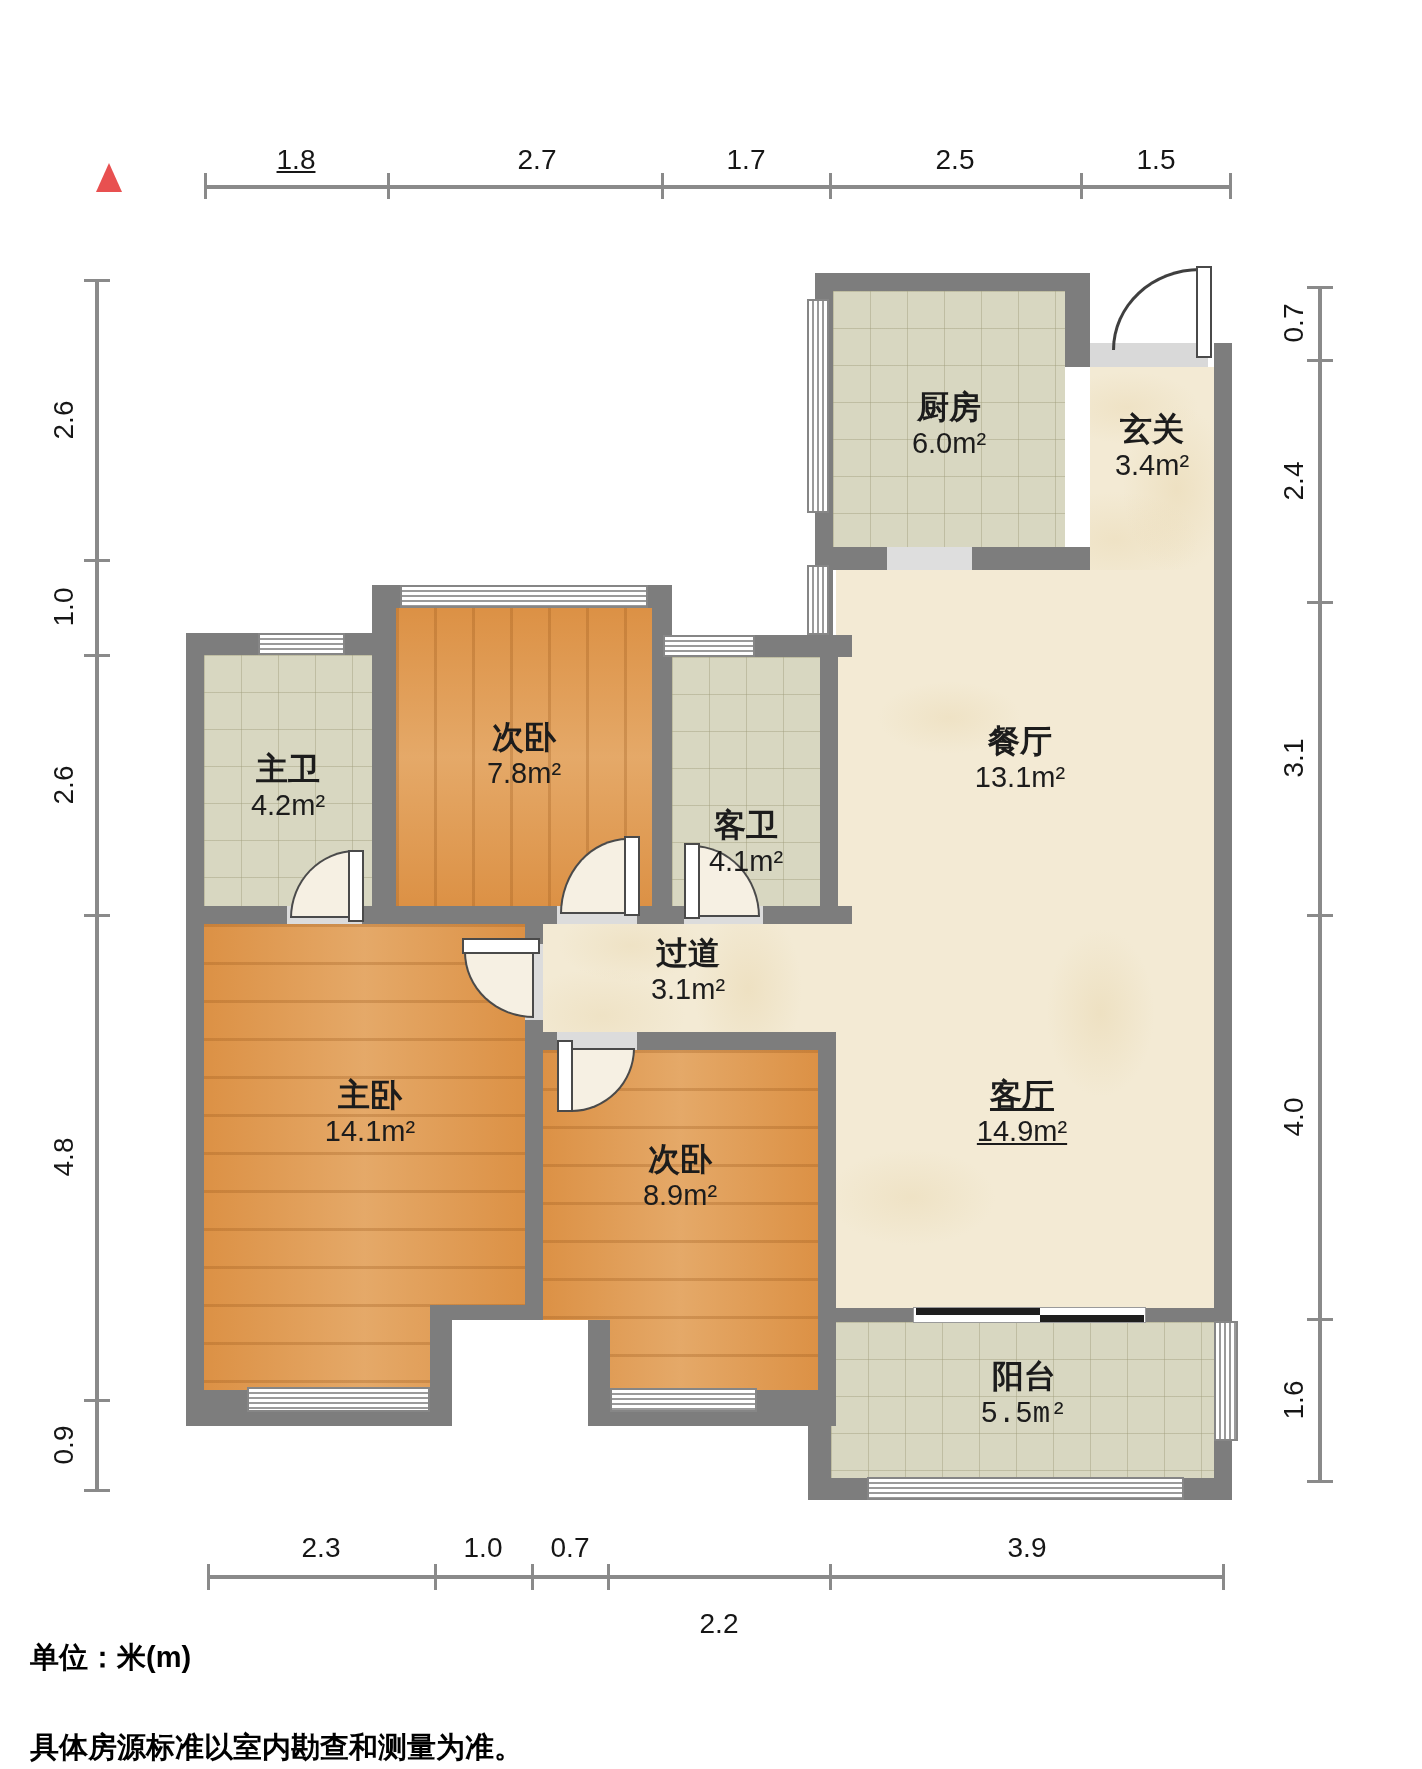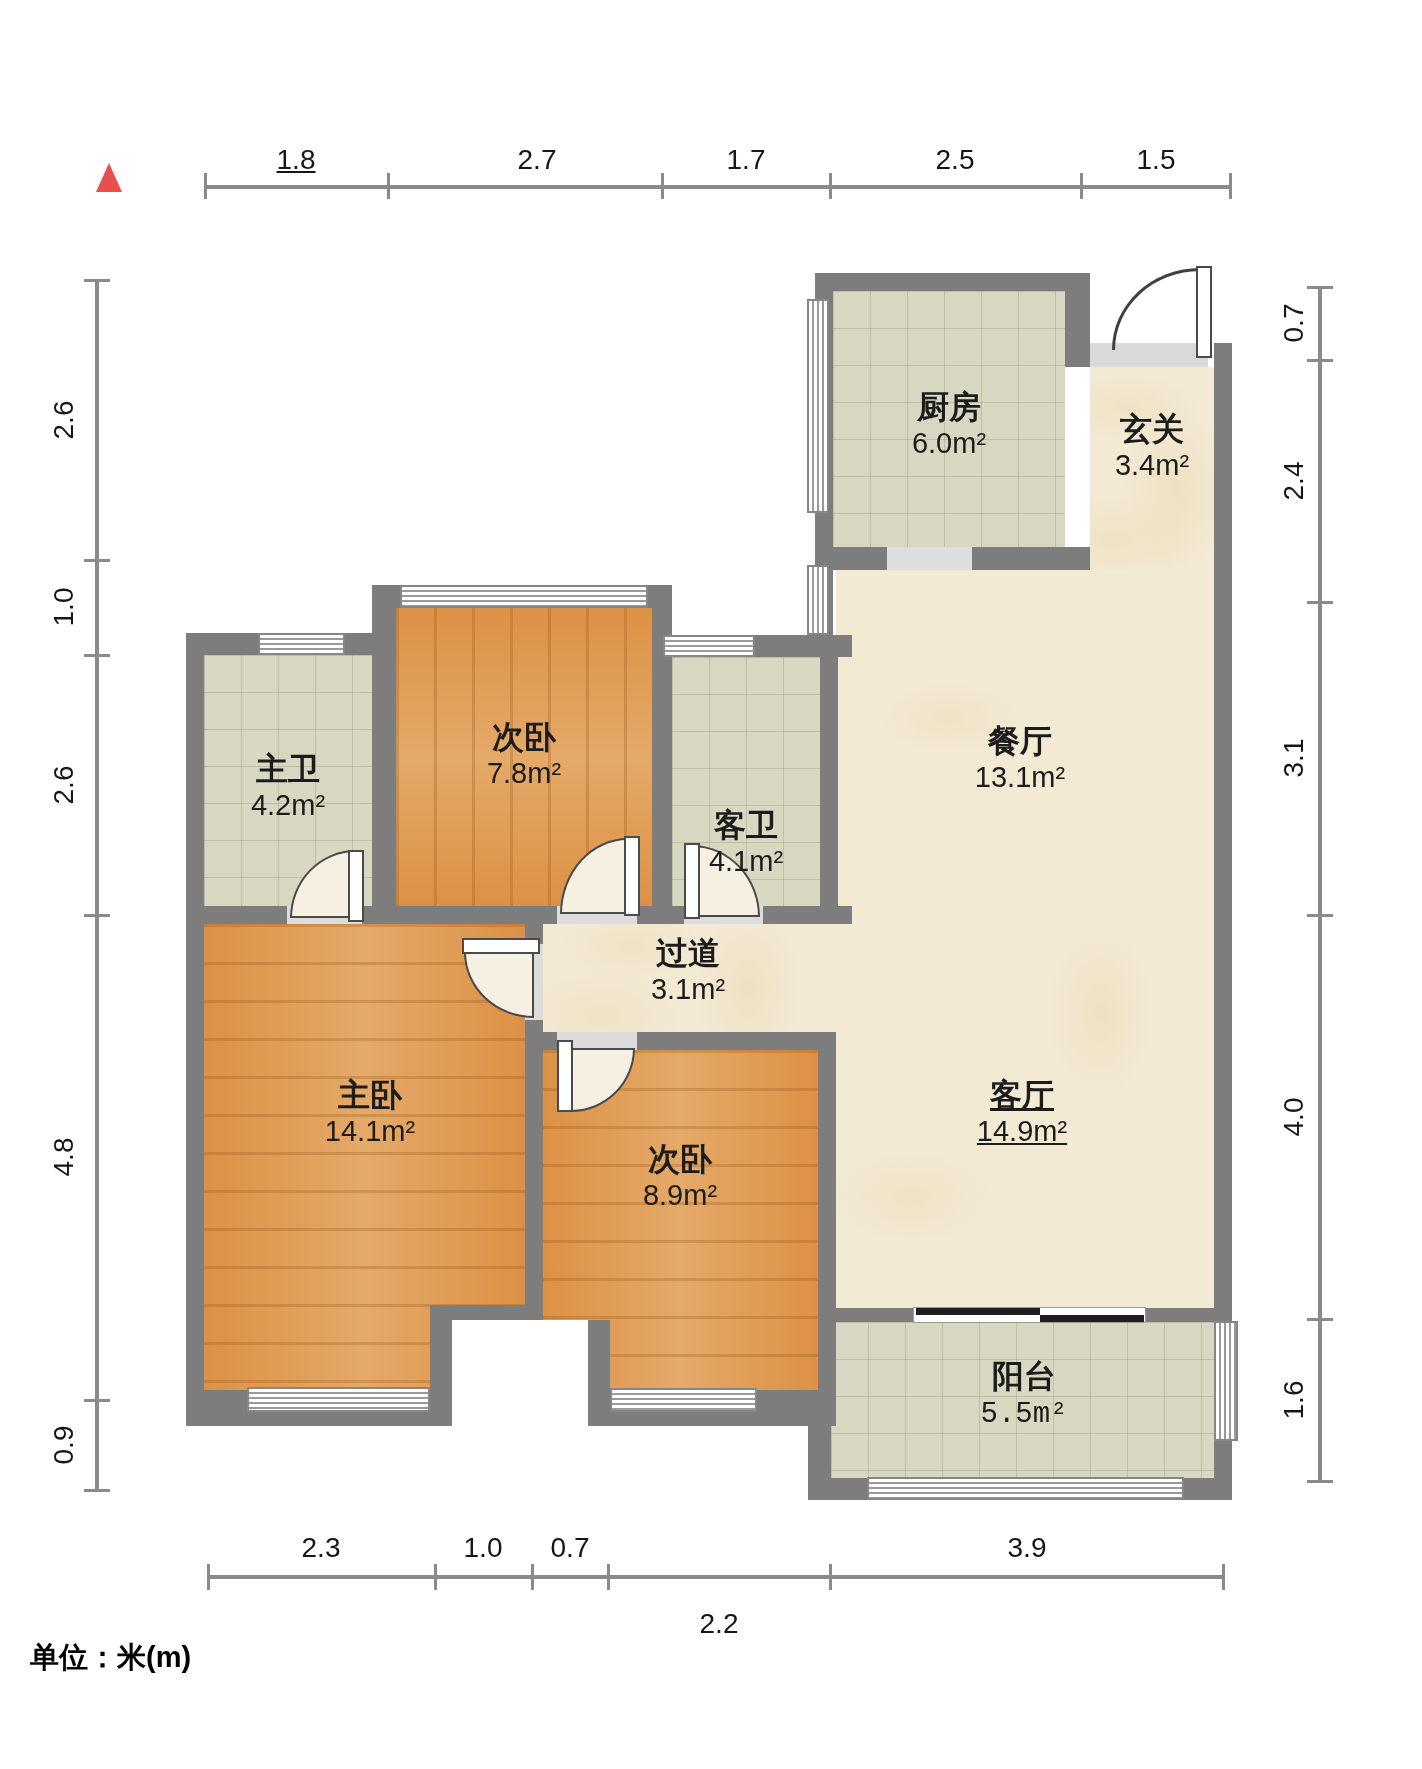"具体房源标准以室内勘查和测量为准。" div.footer-line { html: none -> <div>具体房源标准以室内勘查和测量为准。</div> }
